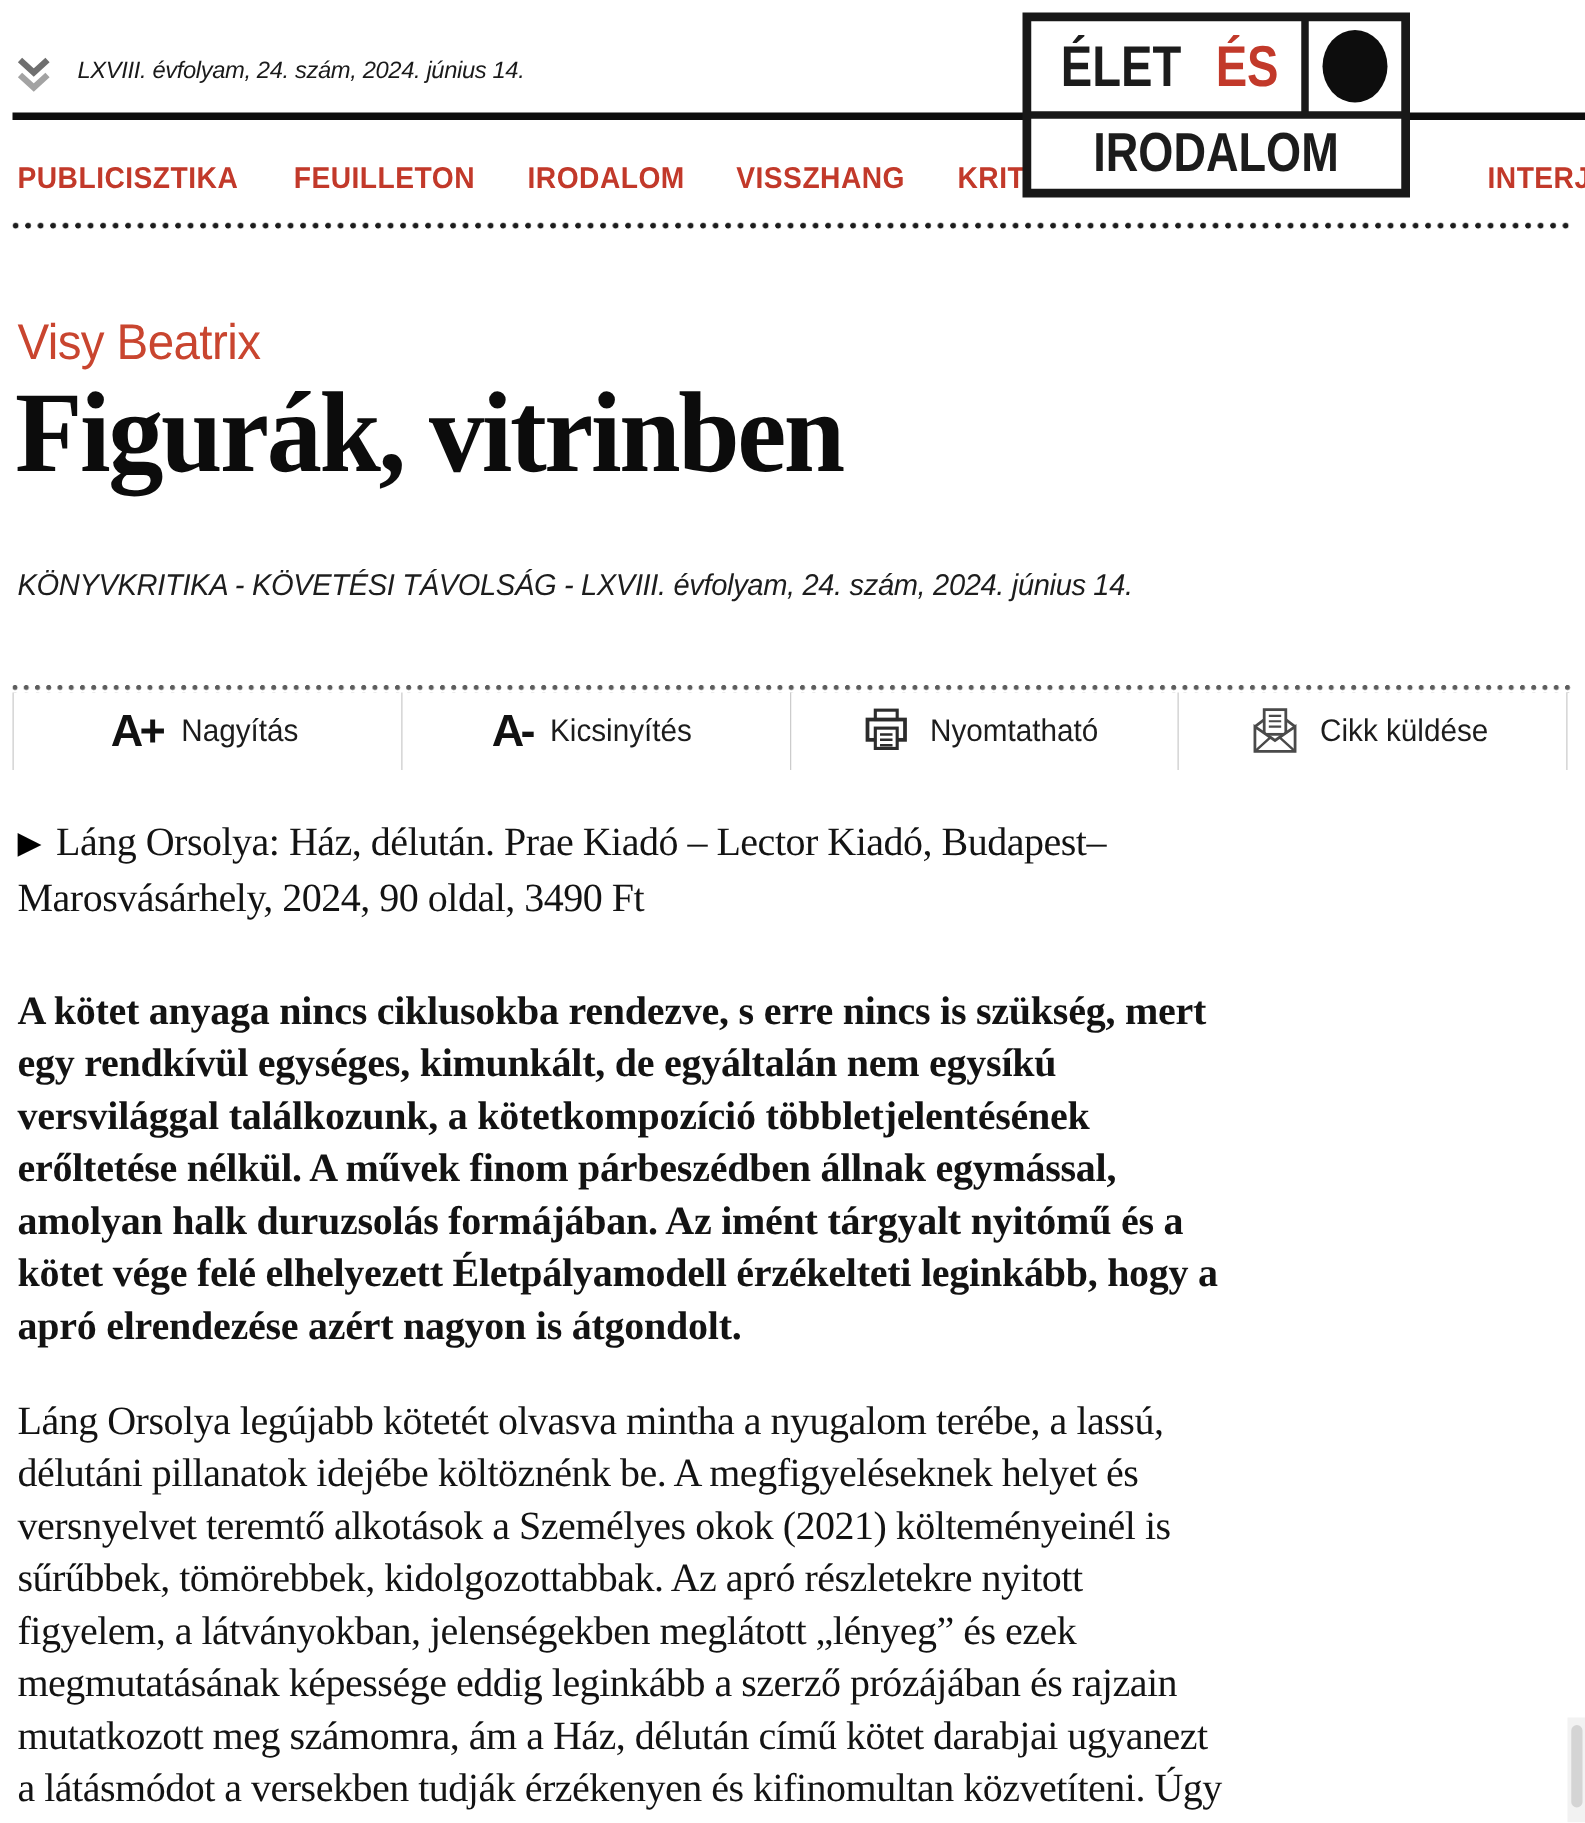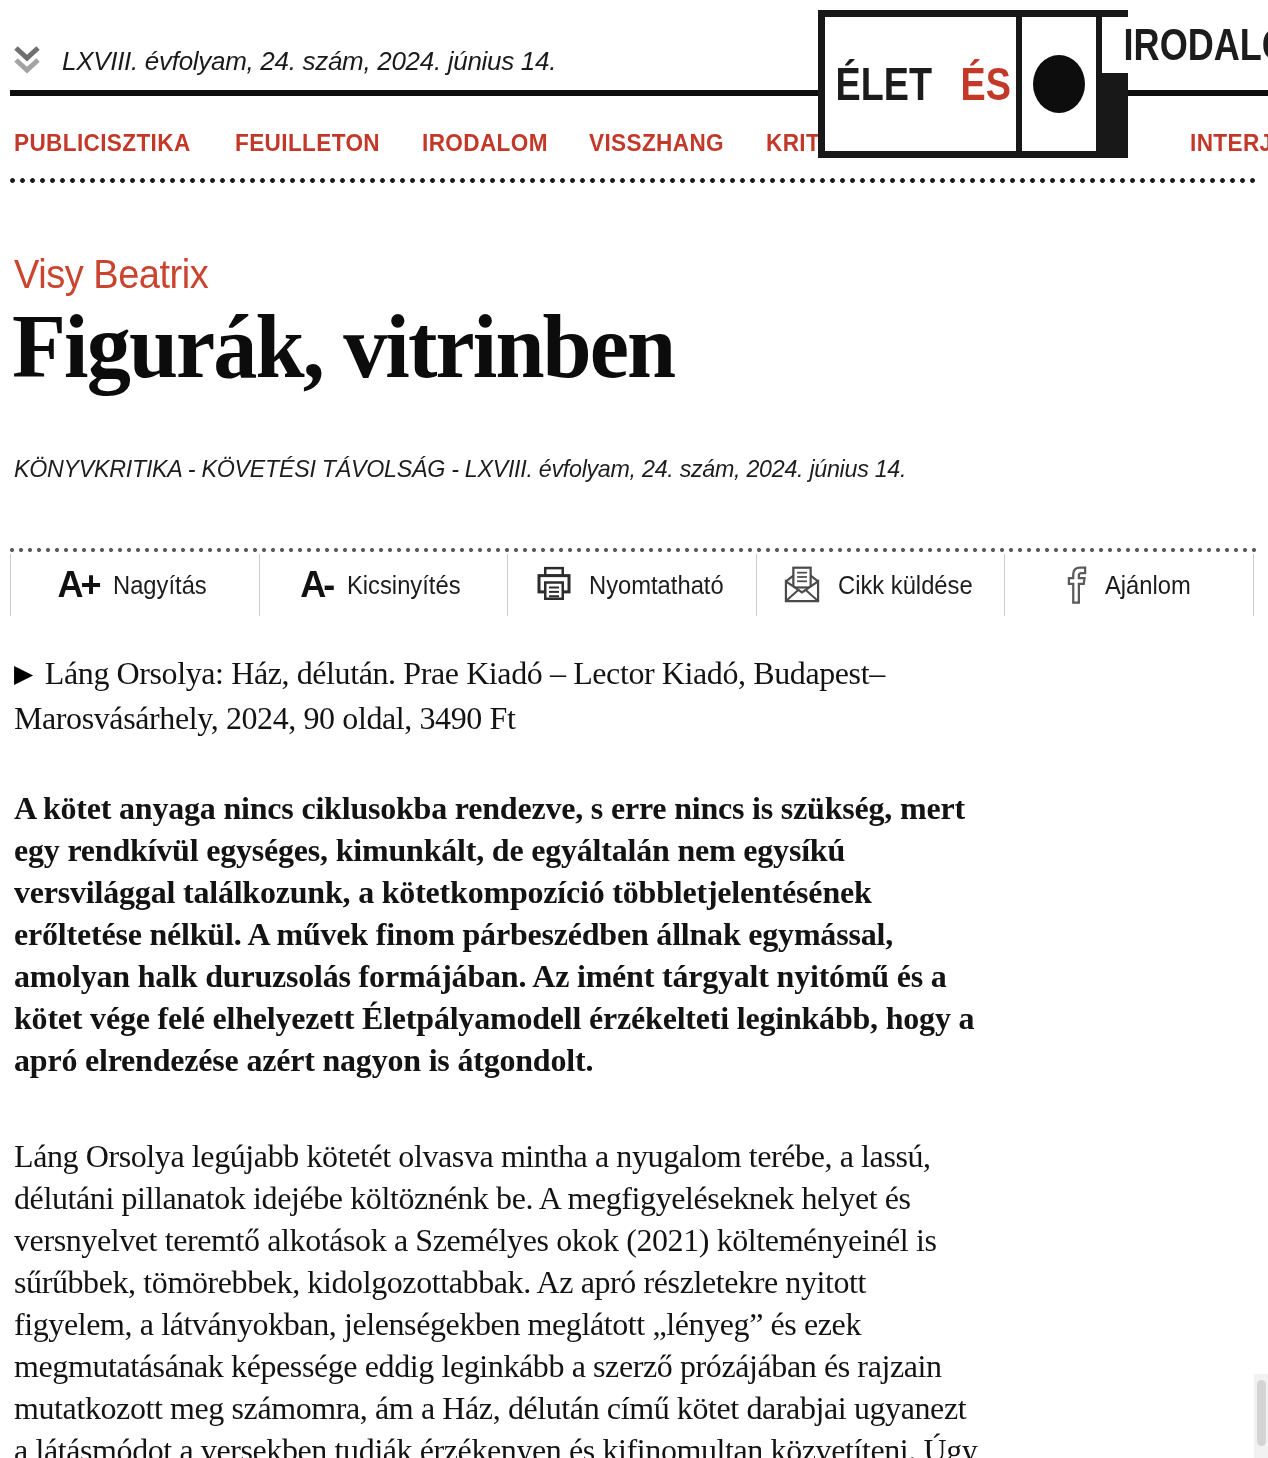"LXVIII. évfolyam, 24. szám, 2024." .issue-date { font-size: 26px -> 19px }
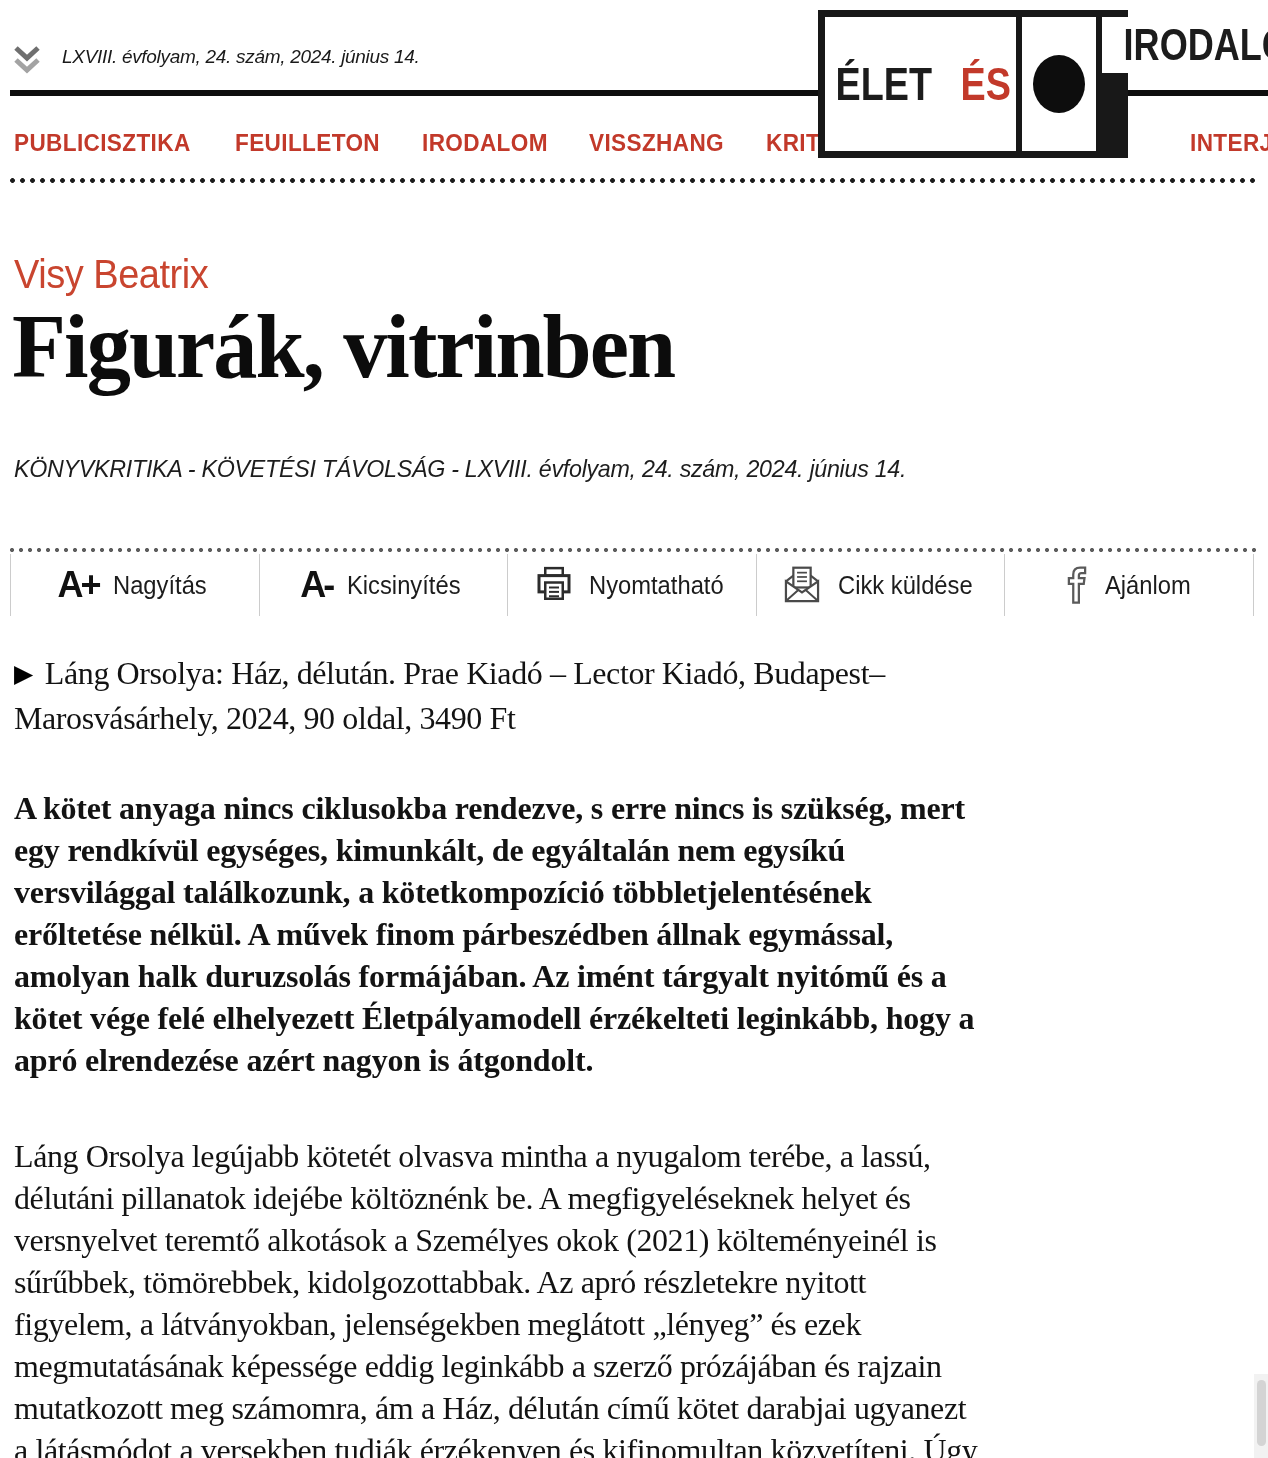"ÉLET" .logo { flex-direction: row -> column }
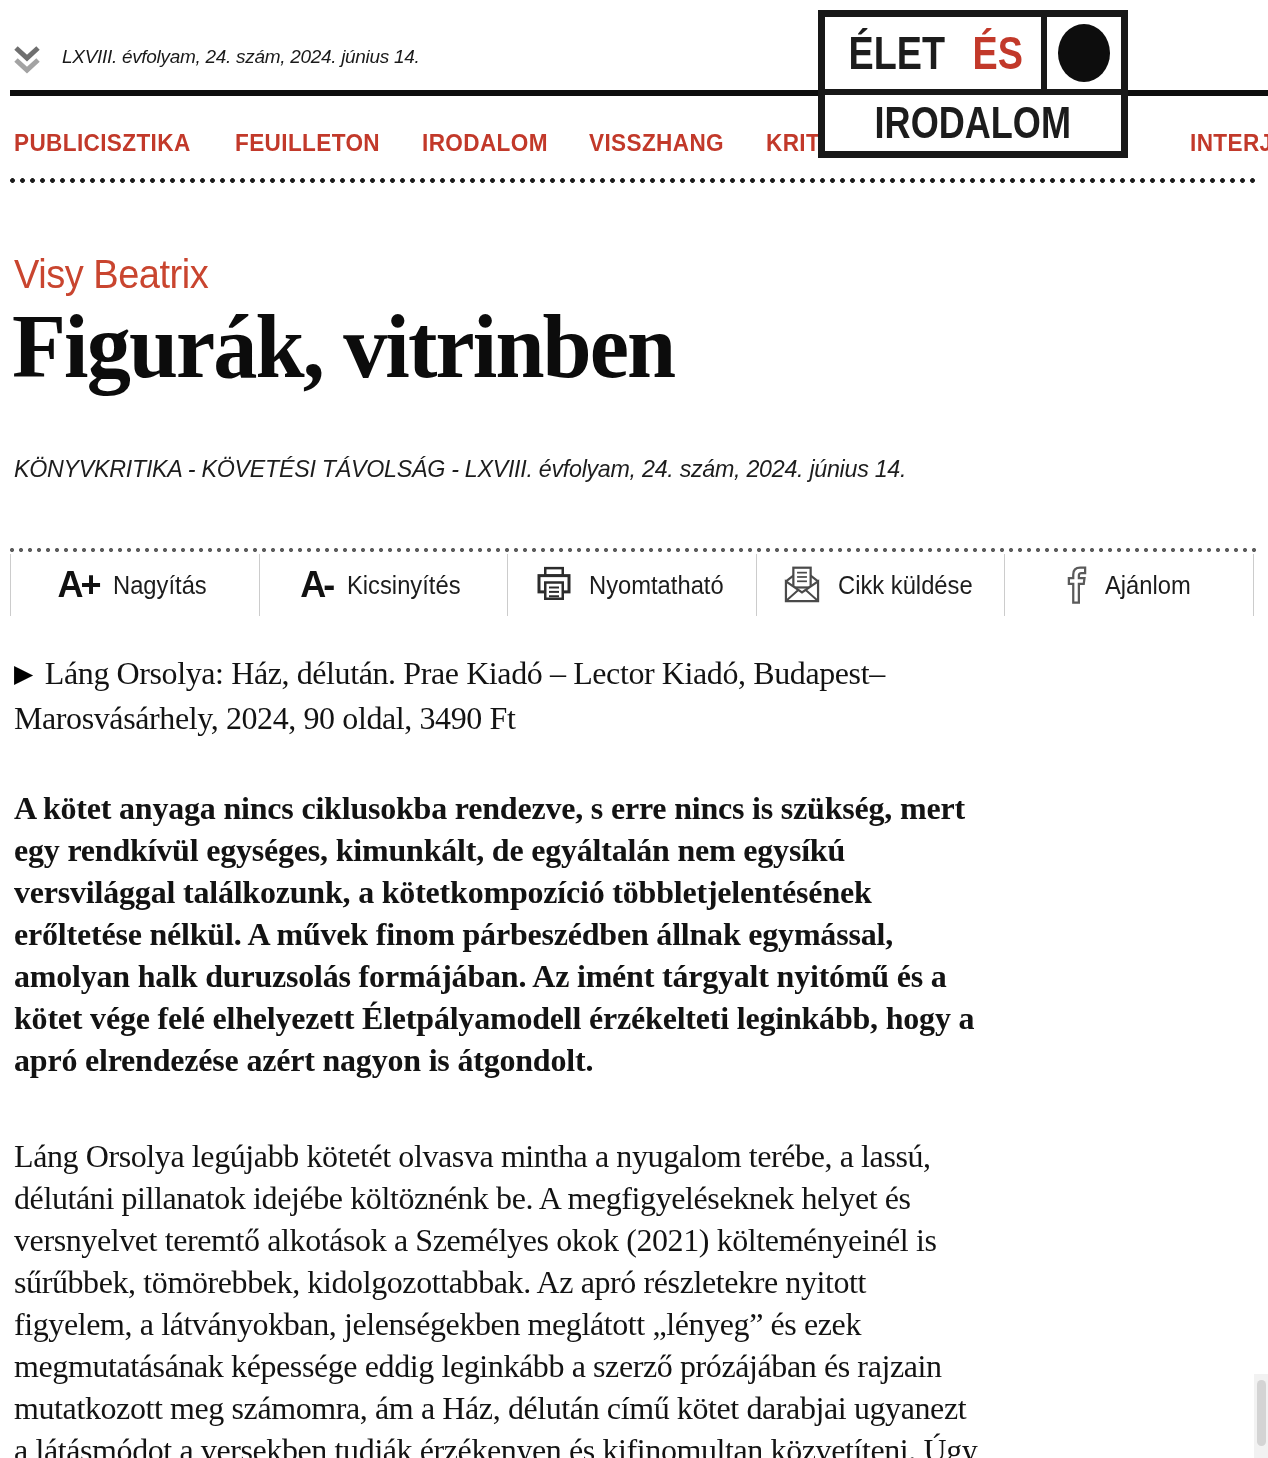"Ajánlom" div.tool { html: <div> <svg> <path></path> </svg> <span>Ajánlom</span> </div> -> none }
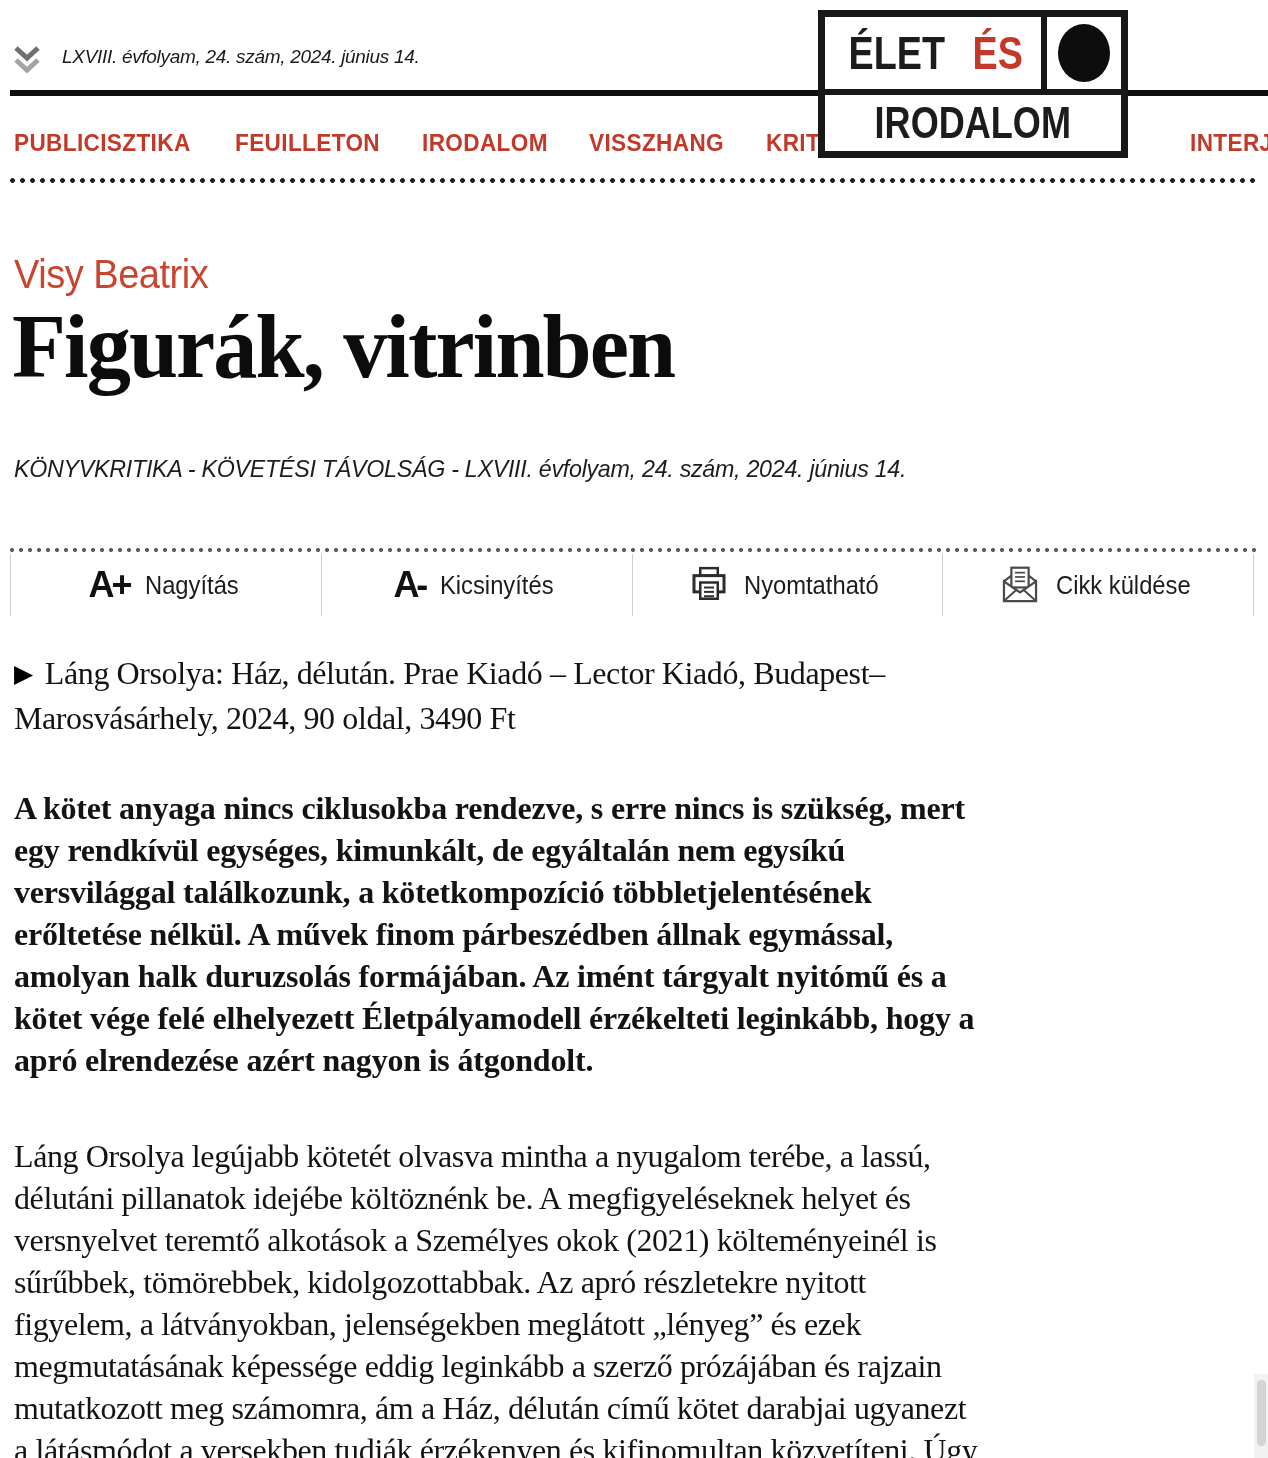"A kötet anyaga nincs ciklusokba" .article .block.boldp { margin-bottom: 54px -> 34px }
